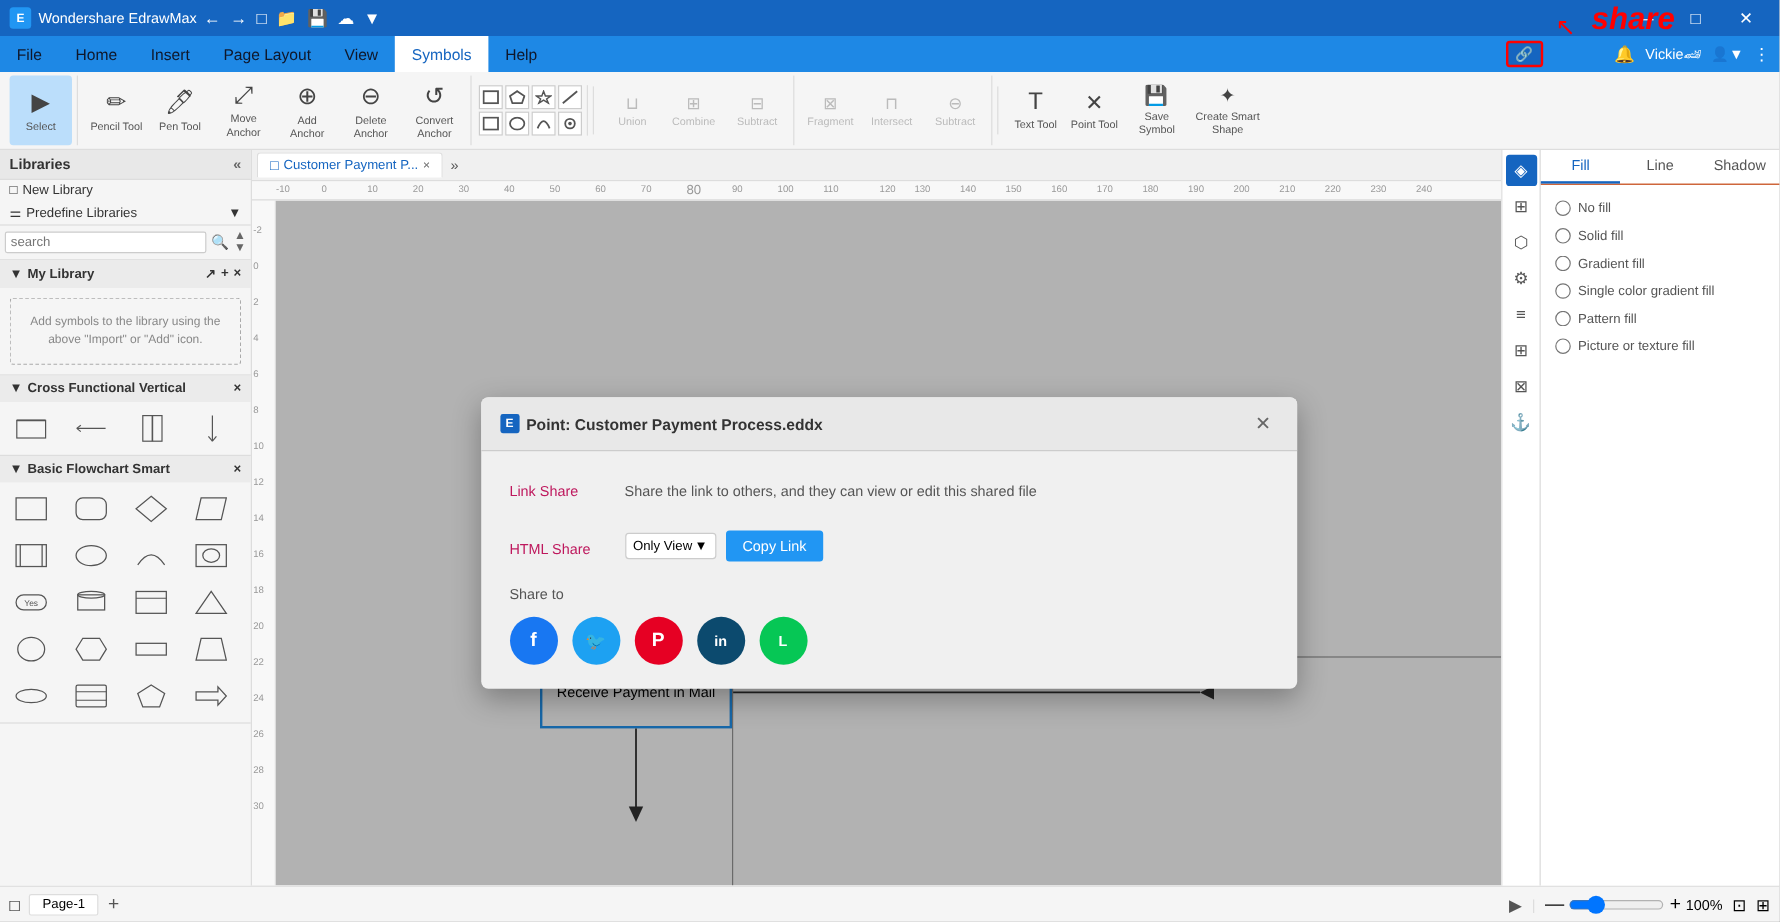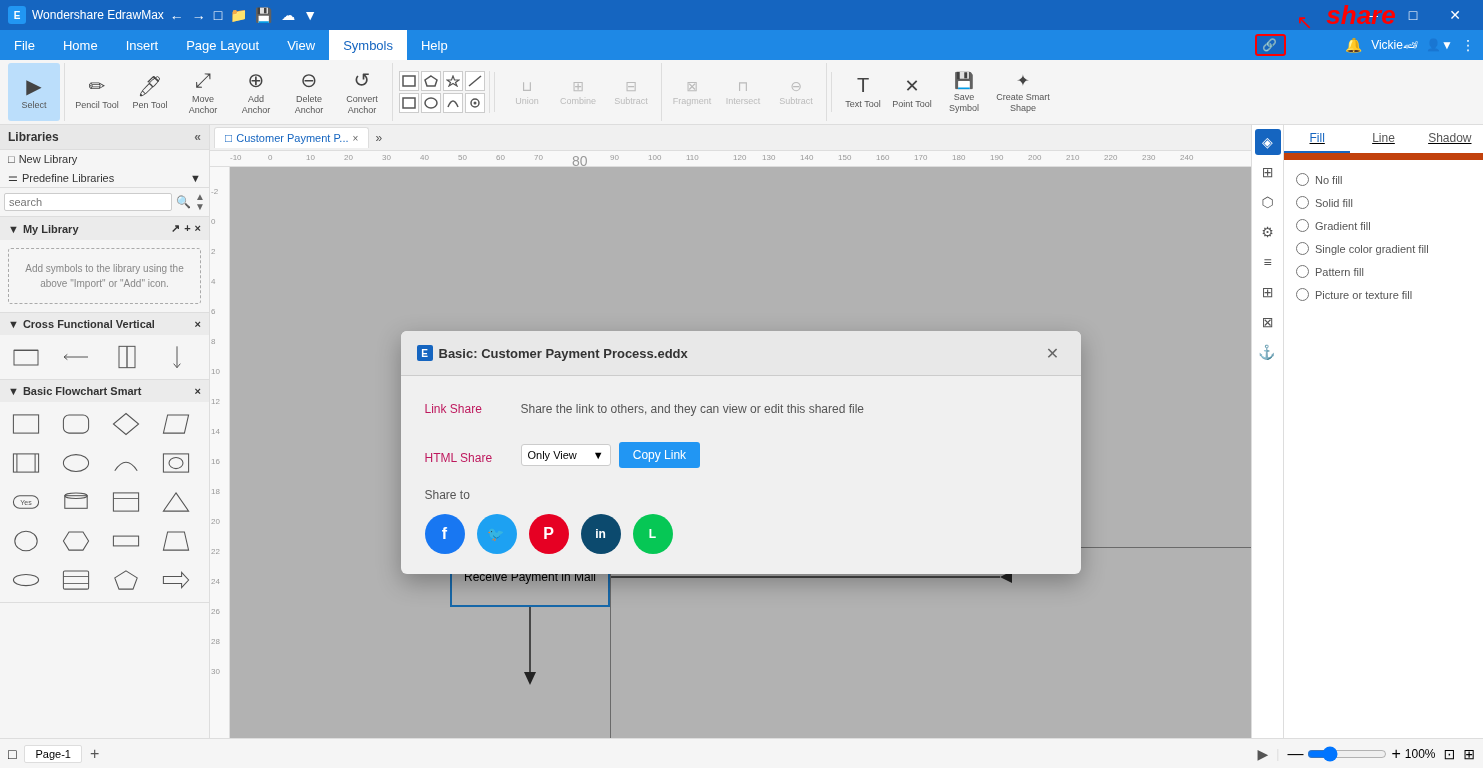"File" .menu-item { color: #ffffff -> #0f172a }
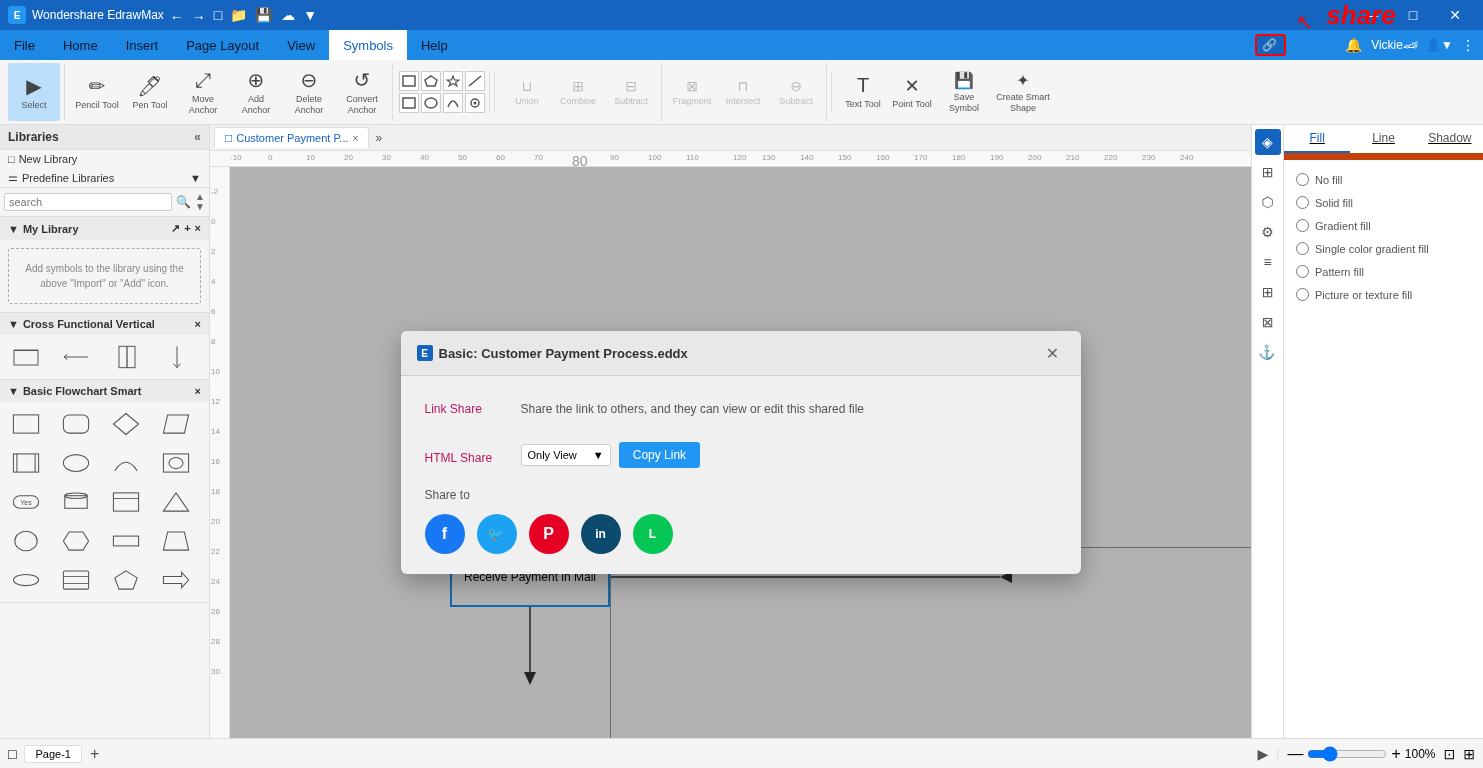"Fill" .right-panel-tabs { border-bottom: 7px solid #c2410c -> 1px solid #c2410c; text-decoration: underline -> none }
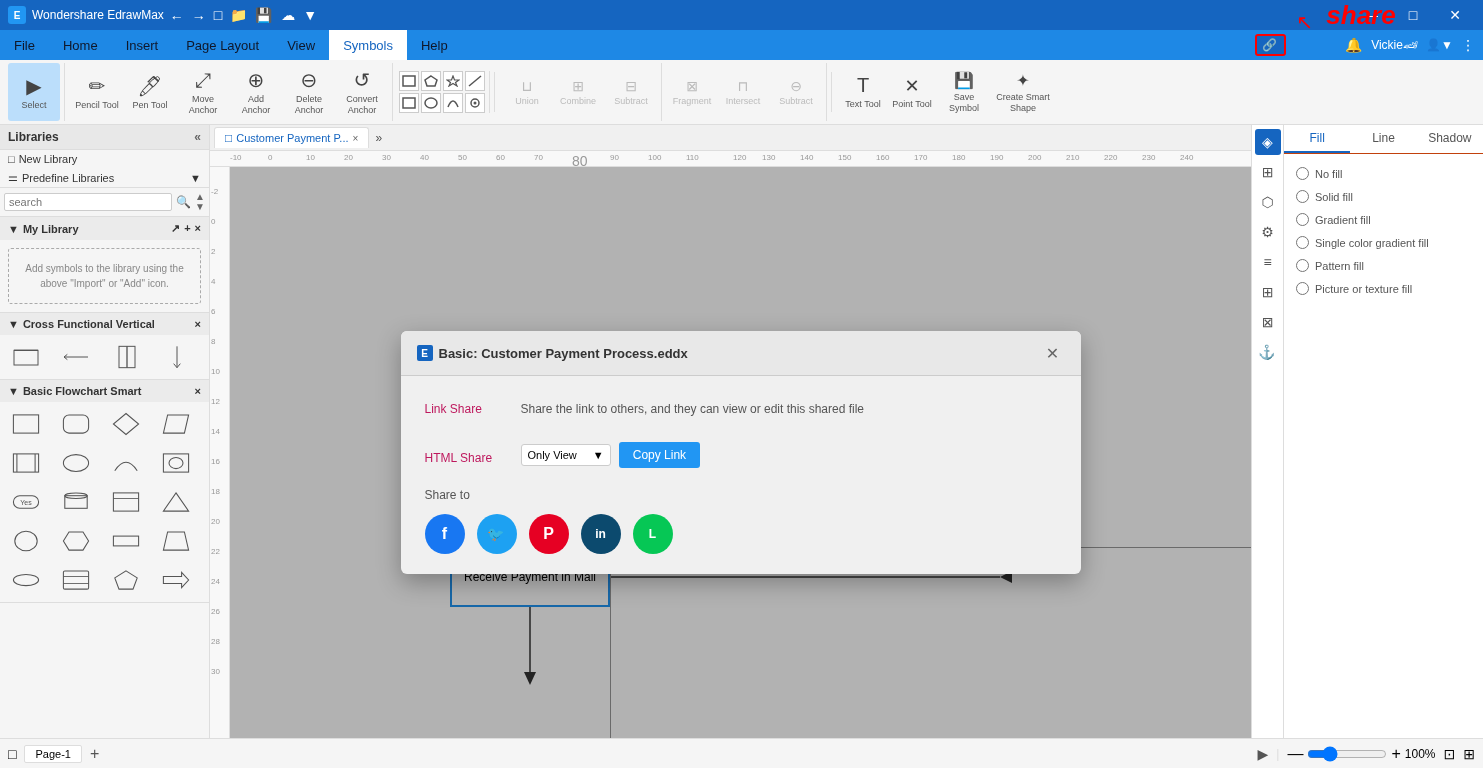"80" div { font-size: 14px -> 11px }
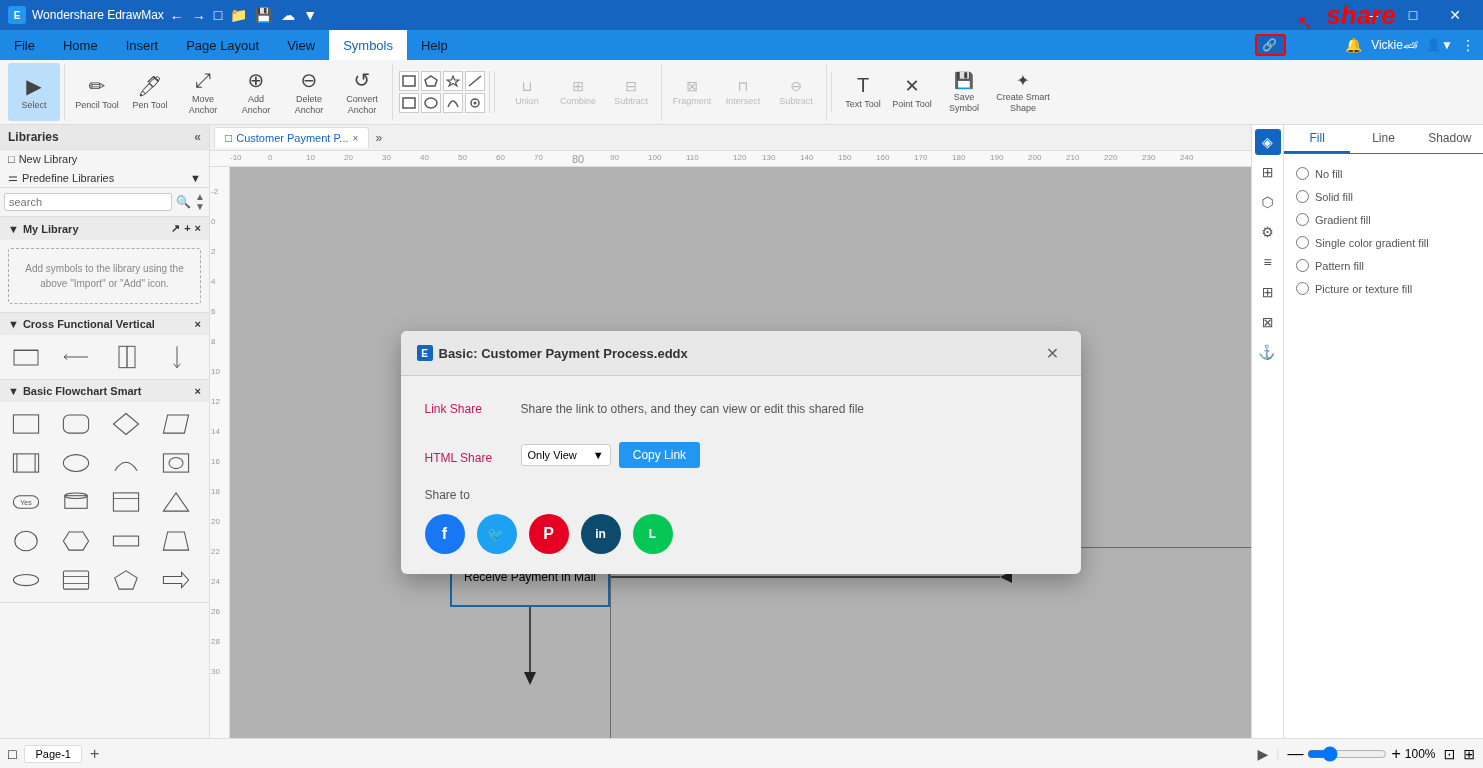"Basic: Customer Payment Process.eddx" span { text: Basic -> Point }
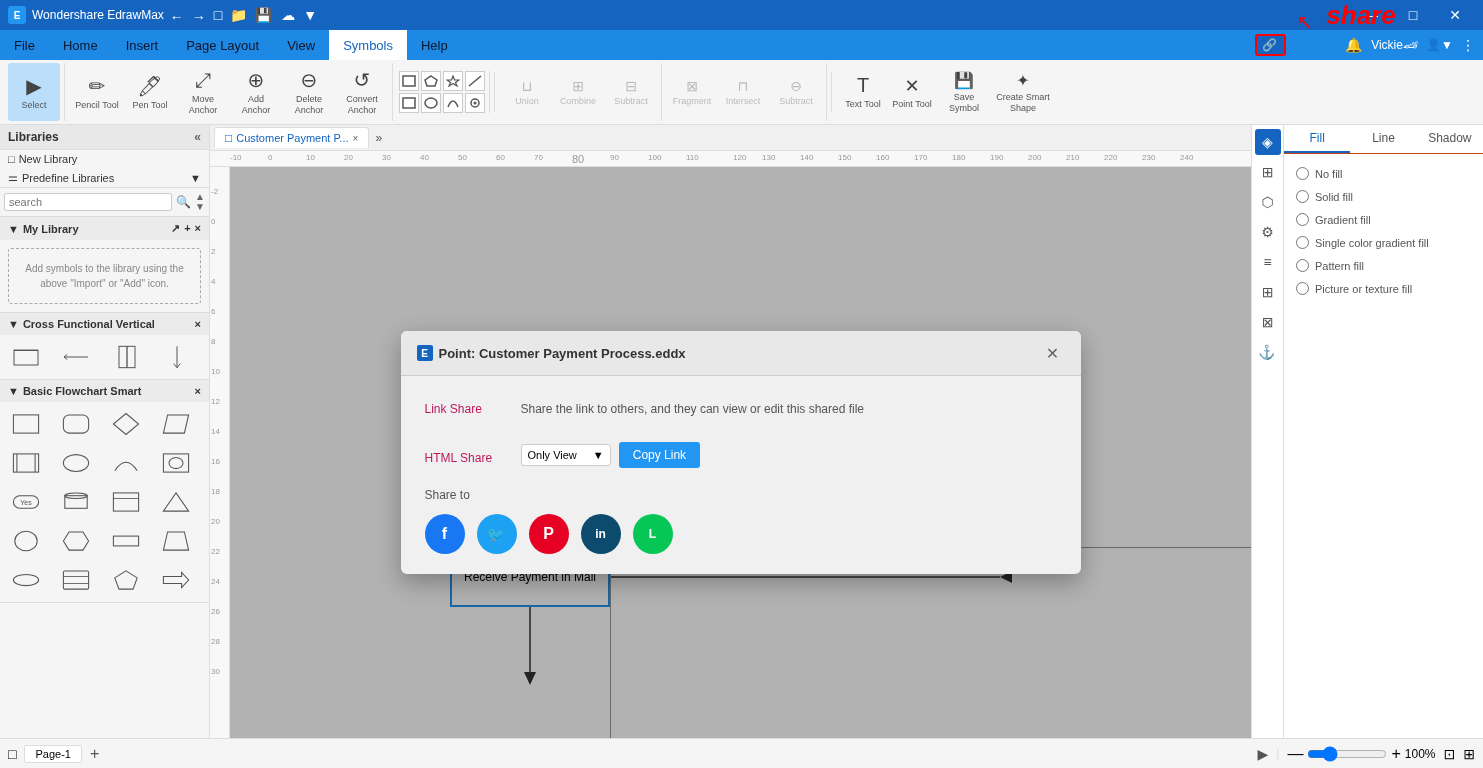"Only View" .share-permission { gap: 16px -> 2px }
